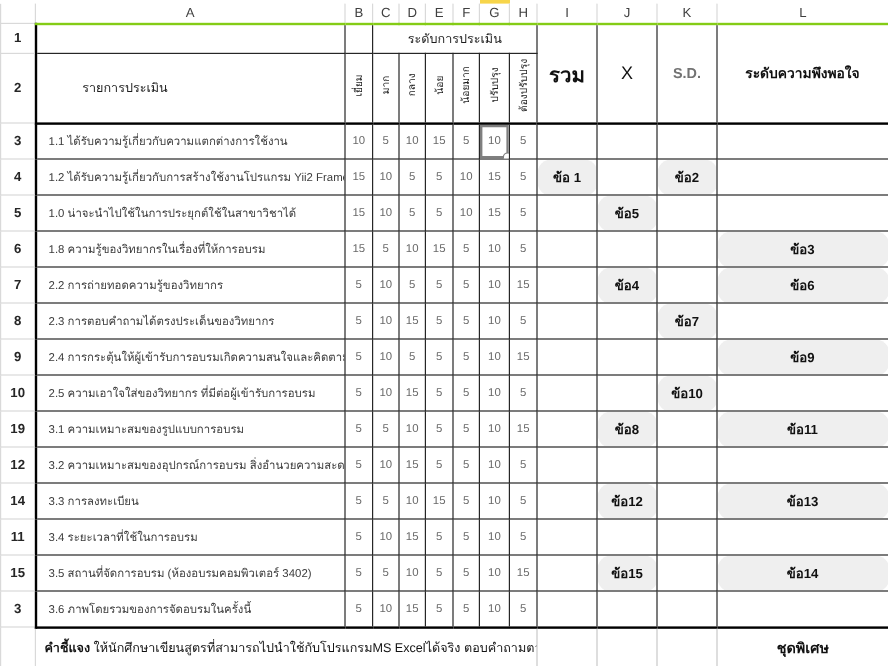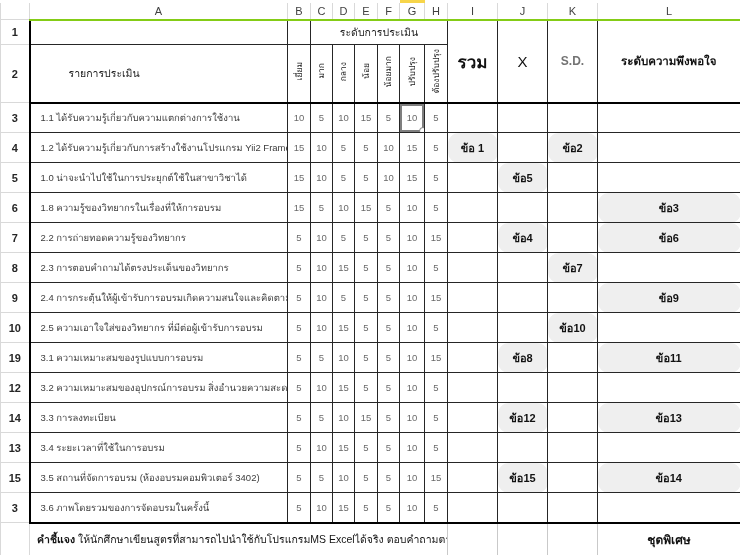"13" th.gutter { text: 13 -> 11 }
